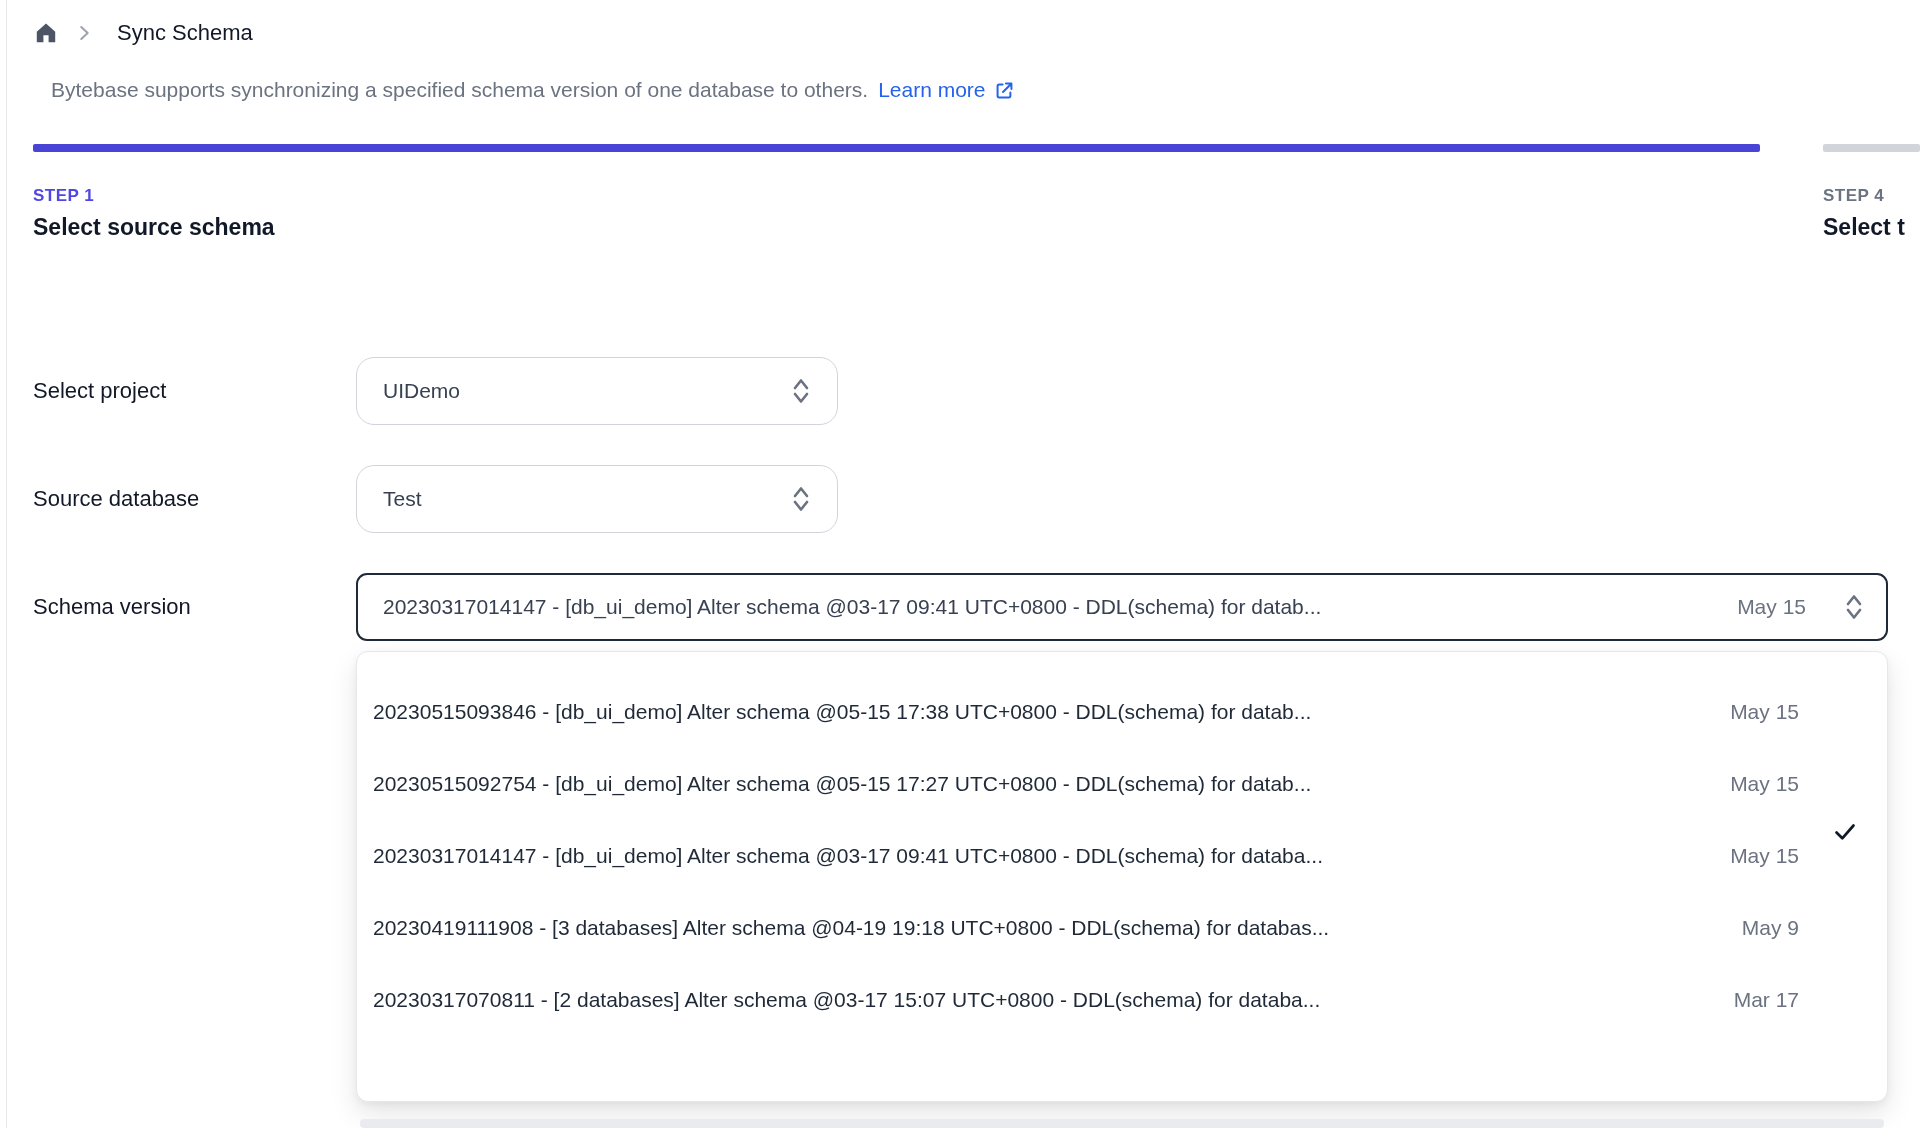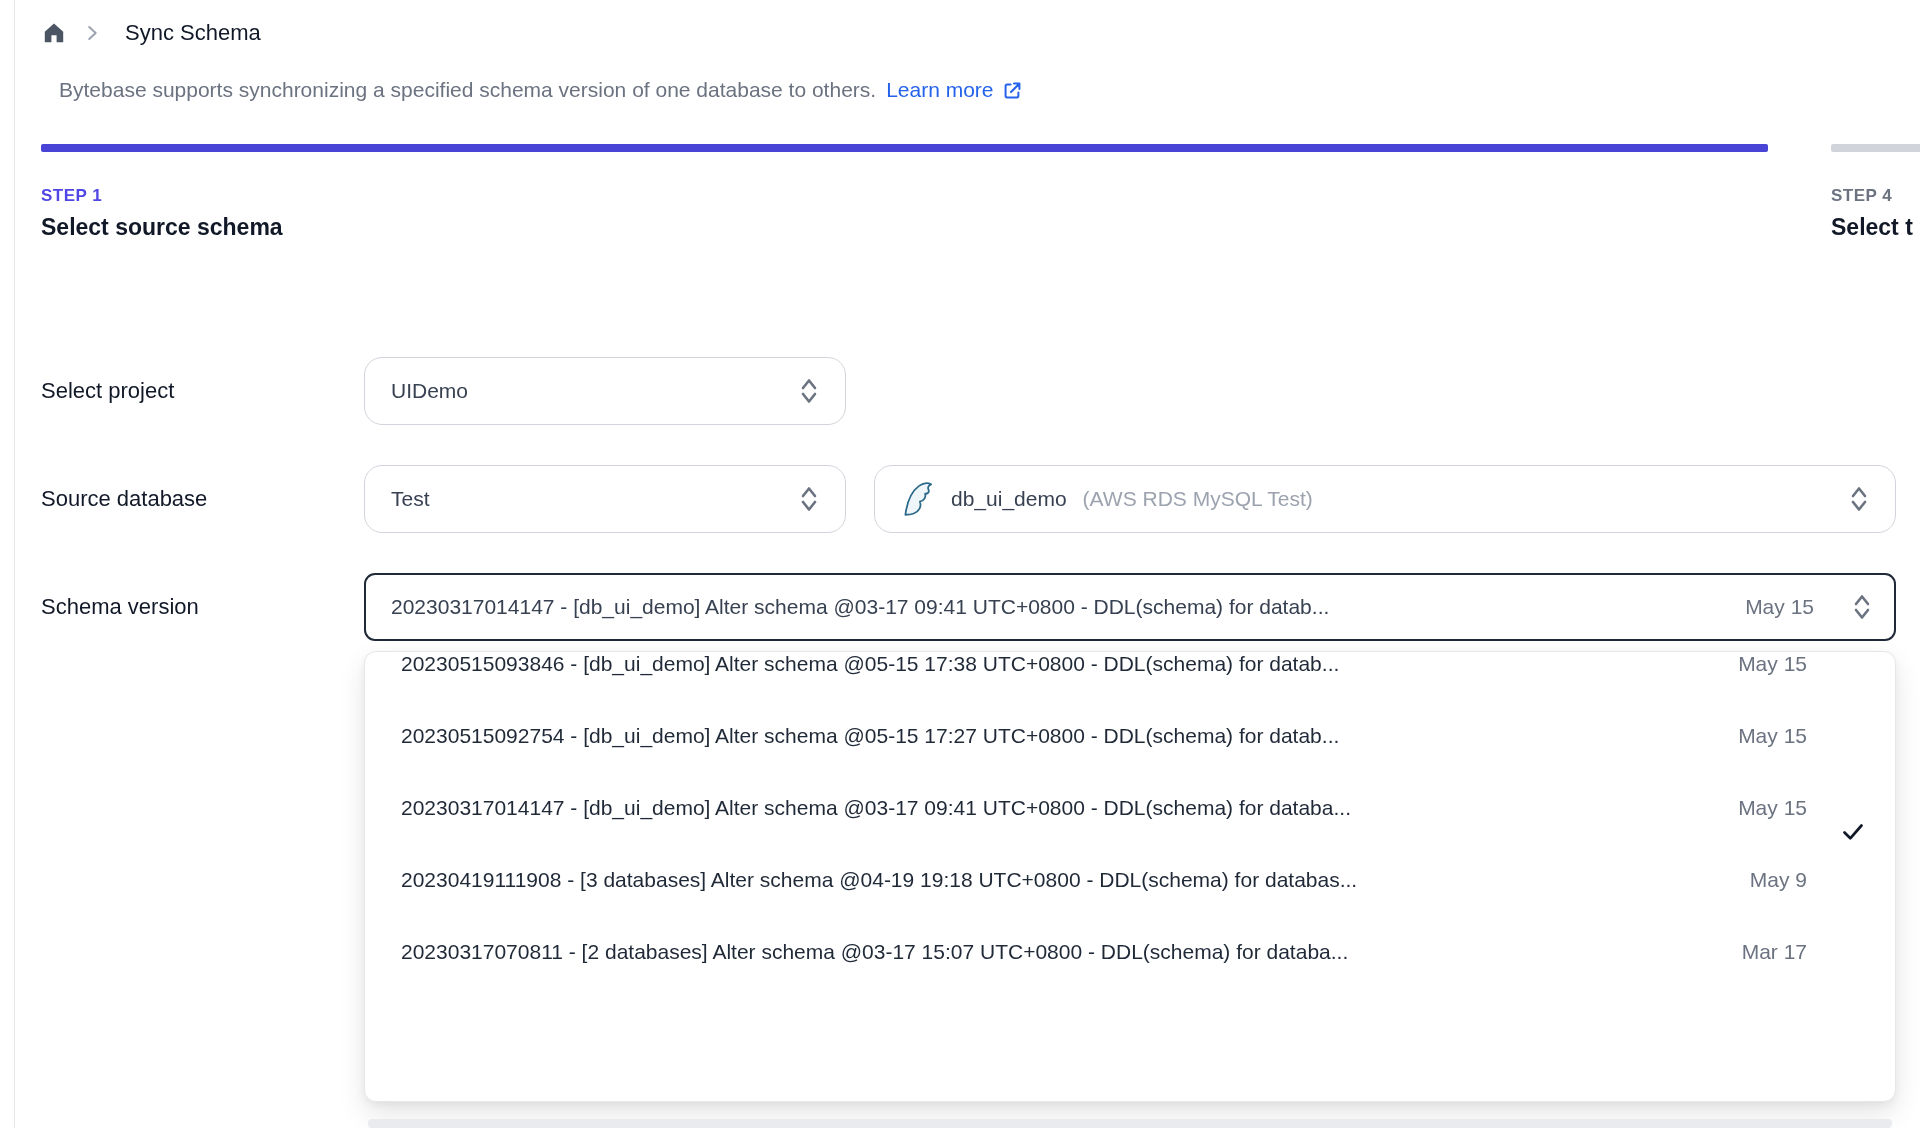"Sync Schema" .page { margin-left: 8px -> none }
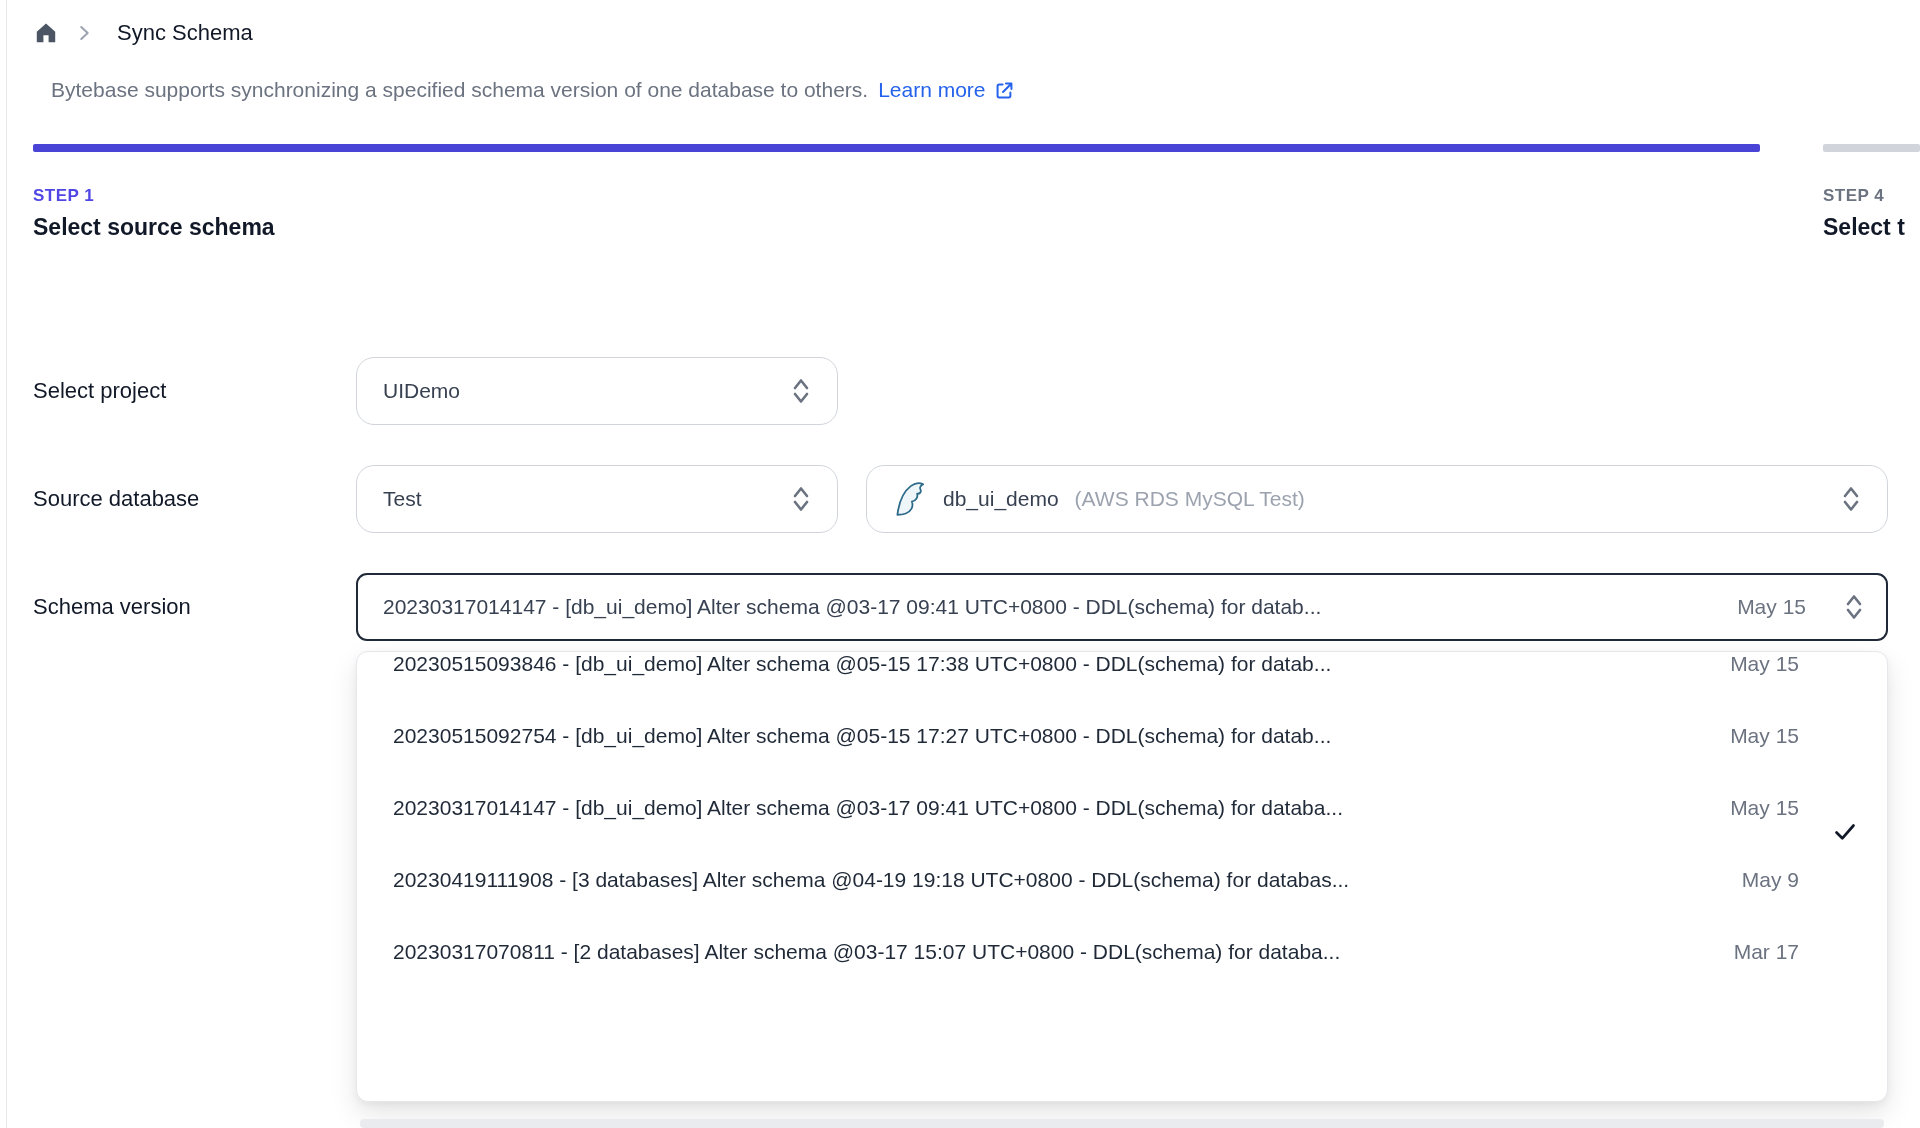"db_ui_demo" div.select-box { html: <div> <span> <svg> <path></path> </svg> </span> <span>db_ui_demo</span> <span>(AWS RDS MySQL Test)</span> <span> <svg> <path></path> <path></path> </svg> </span> </div> -> none }
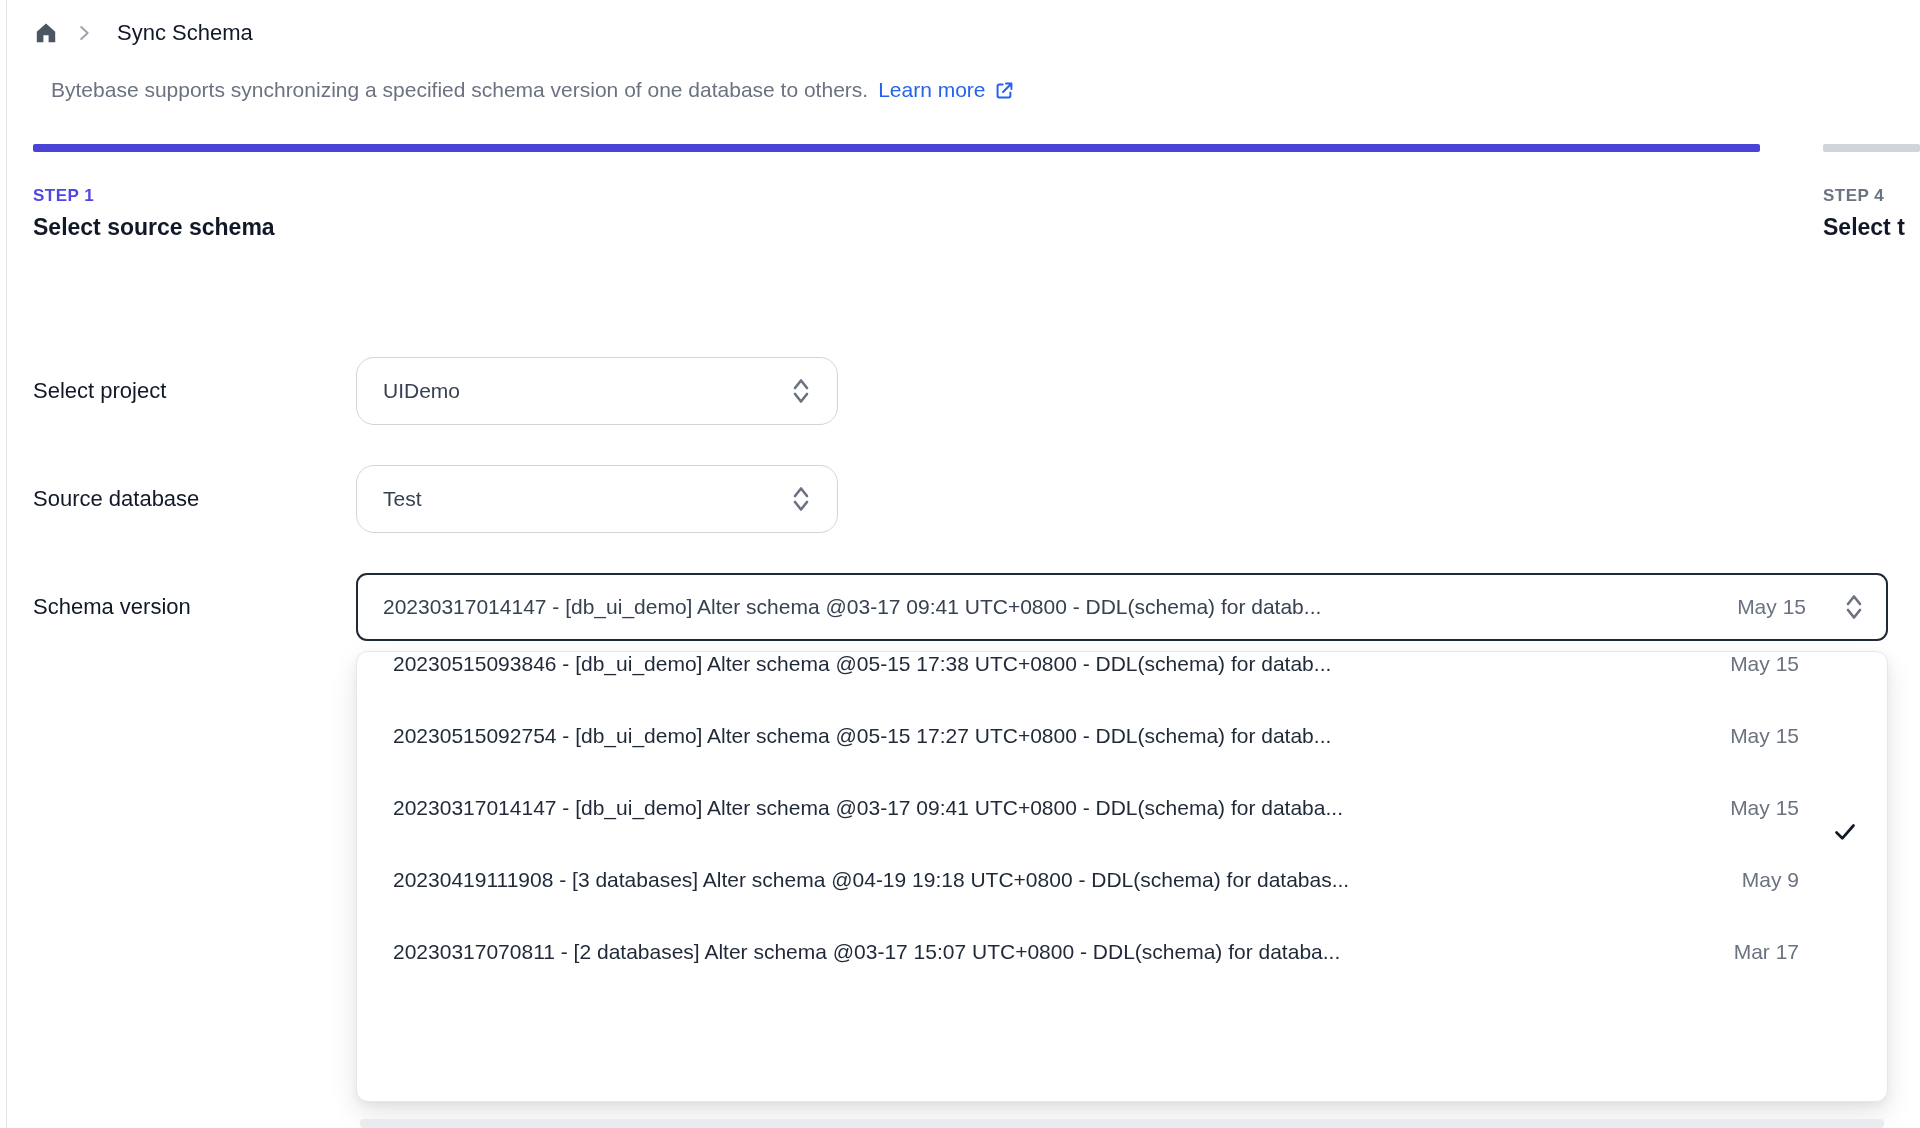"20230515093846 - [db_ui_demo] Alter" .panel .item { align-items: flex-start -> flex-end; padding: 0 88px 0 36px -> 0 88px 0 16px }
